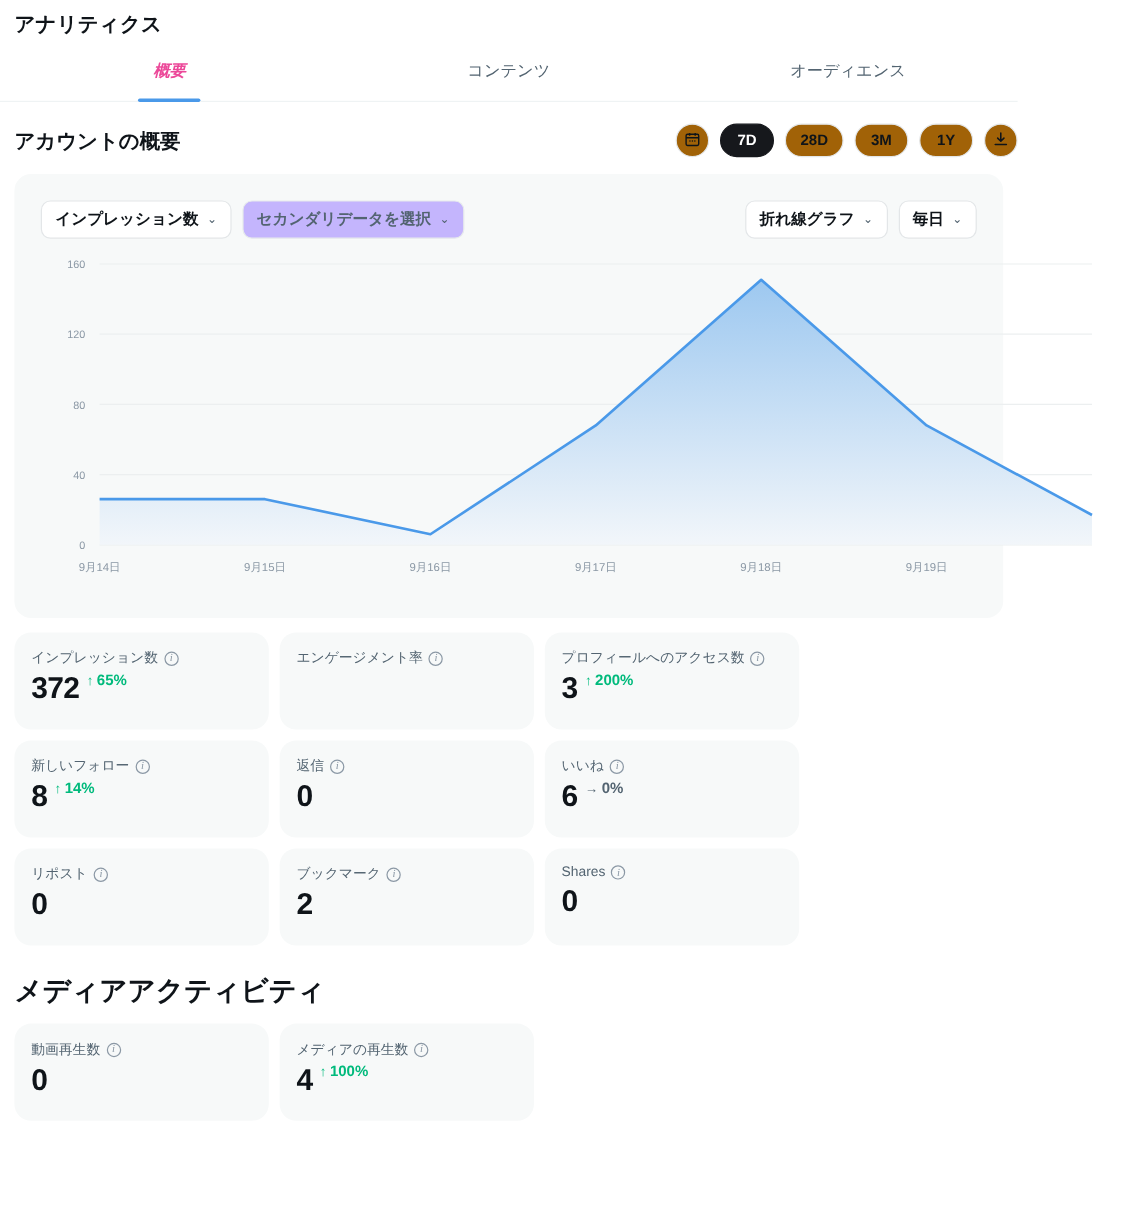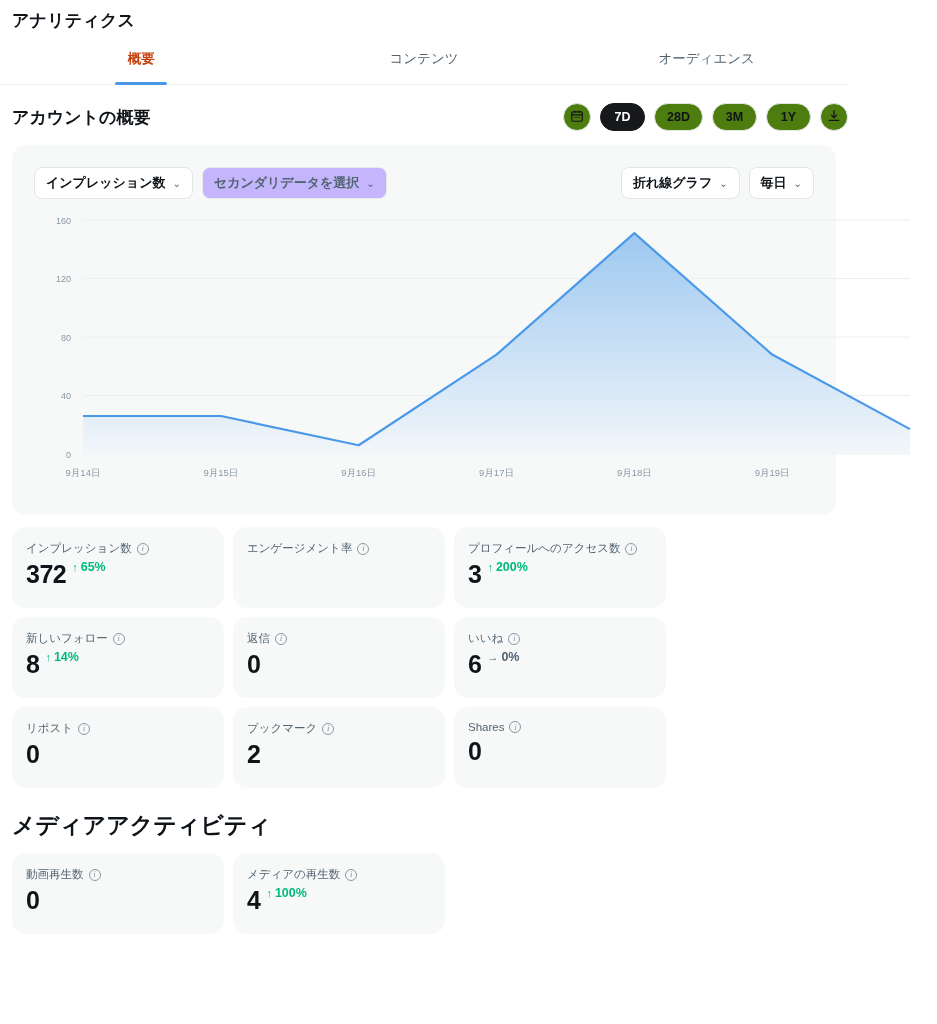"概要" .tab.active .tl { color: #c2410c -> #ec4899; font-style: none -> italic }
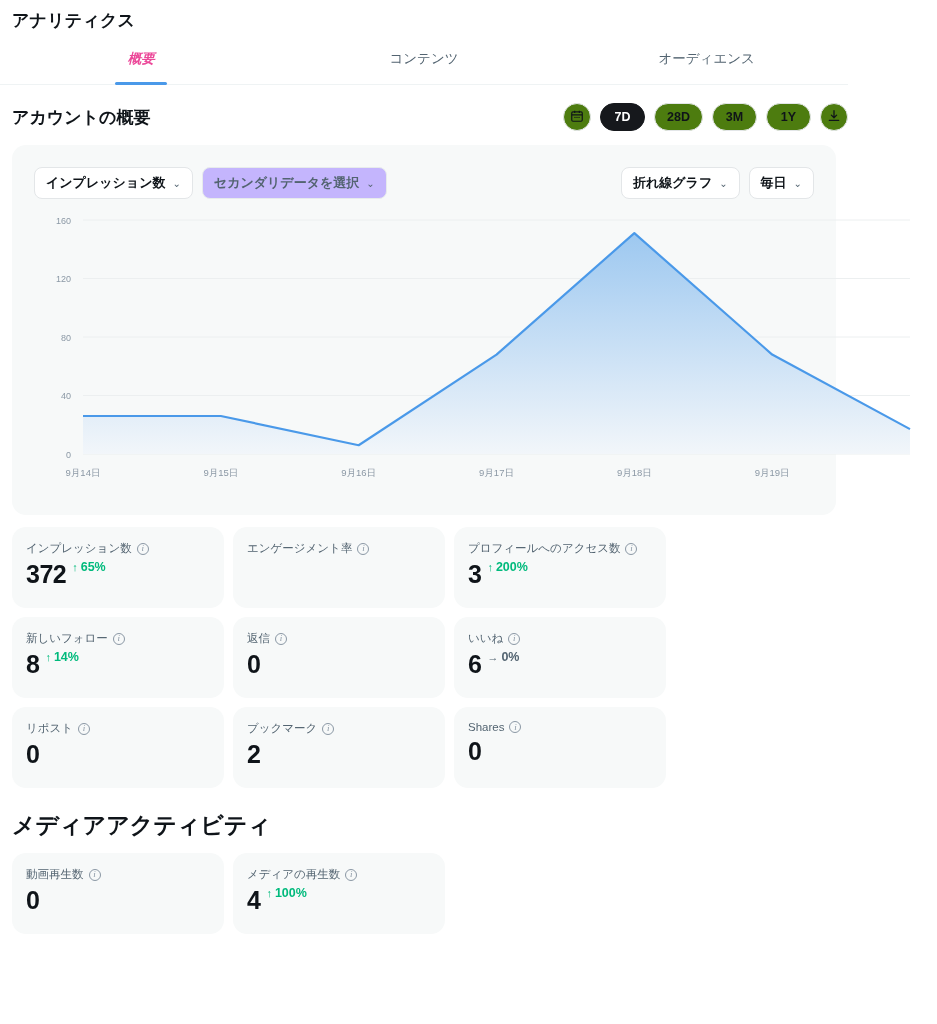"28D" .pill { background: #4d7c0f -> #a16207 }
